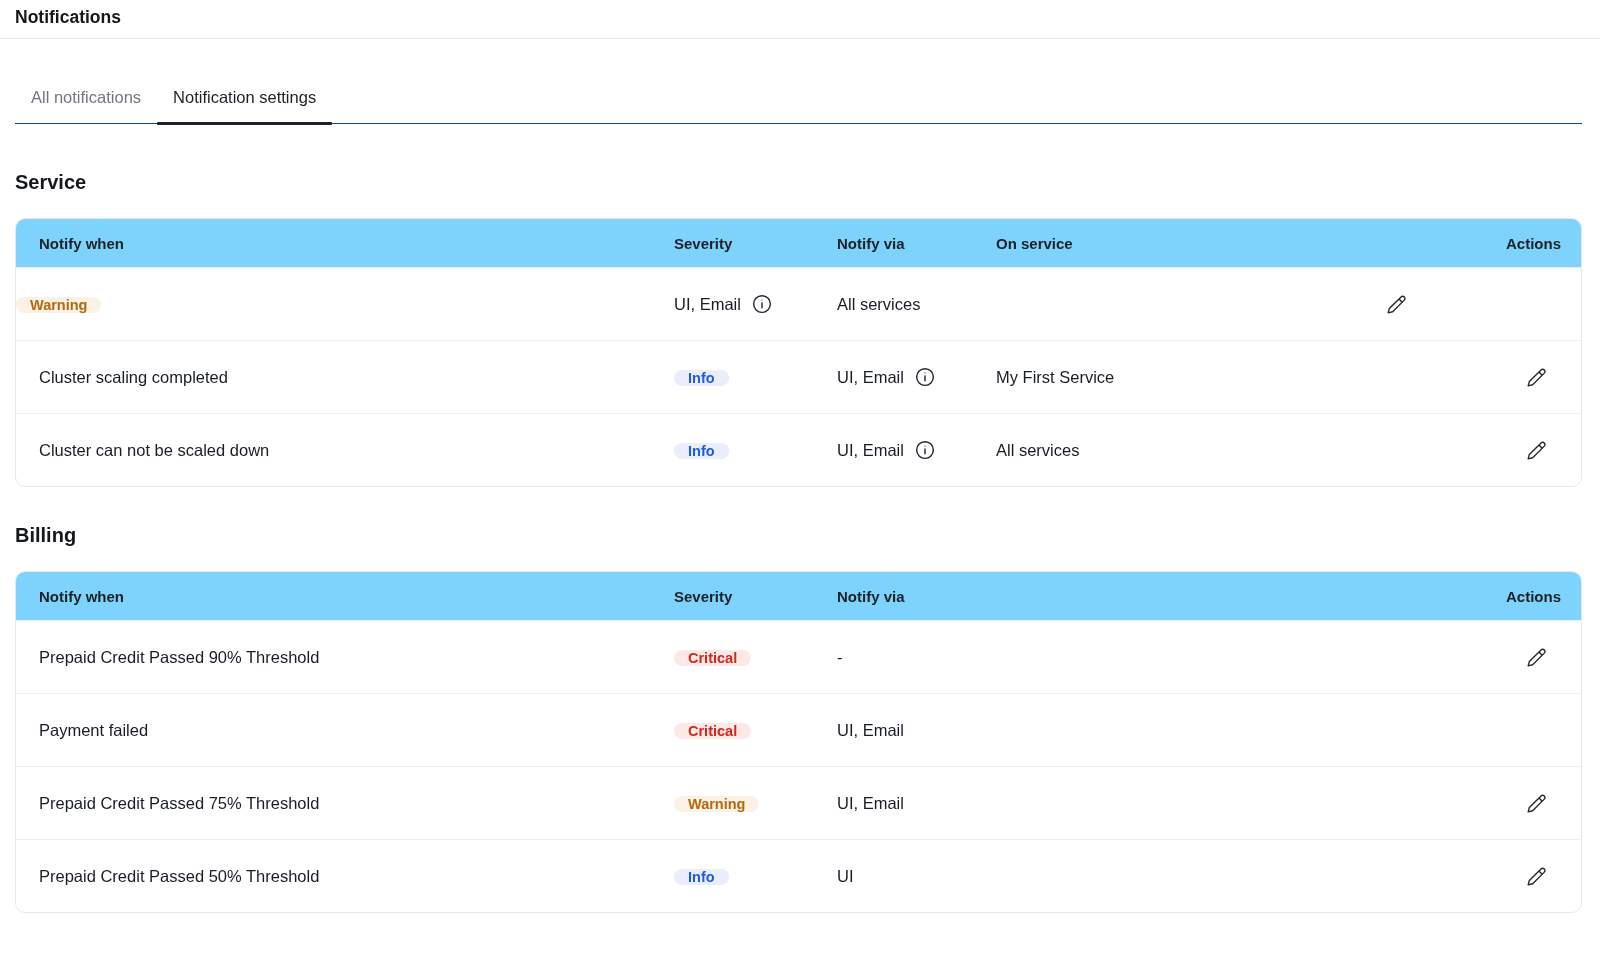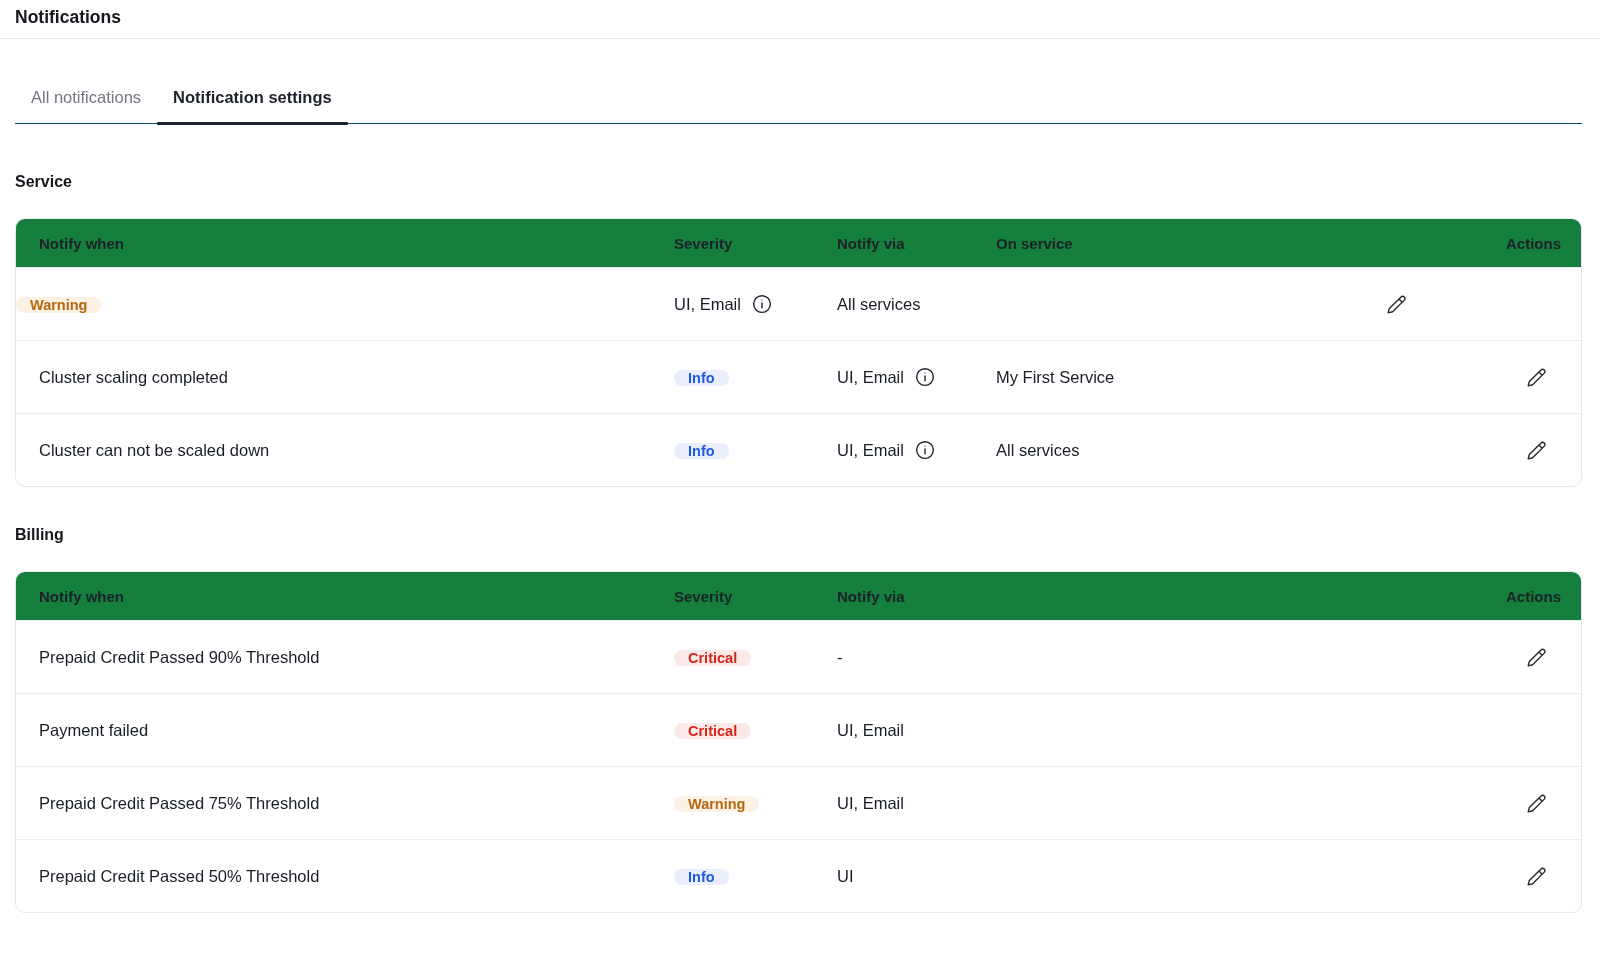"Notification settings" .tab.active { font-weight: 700 -> 400 }
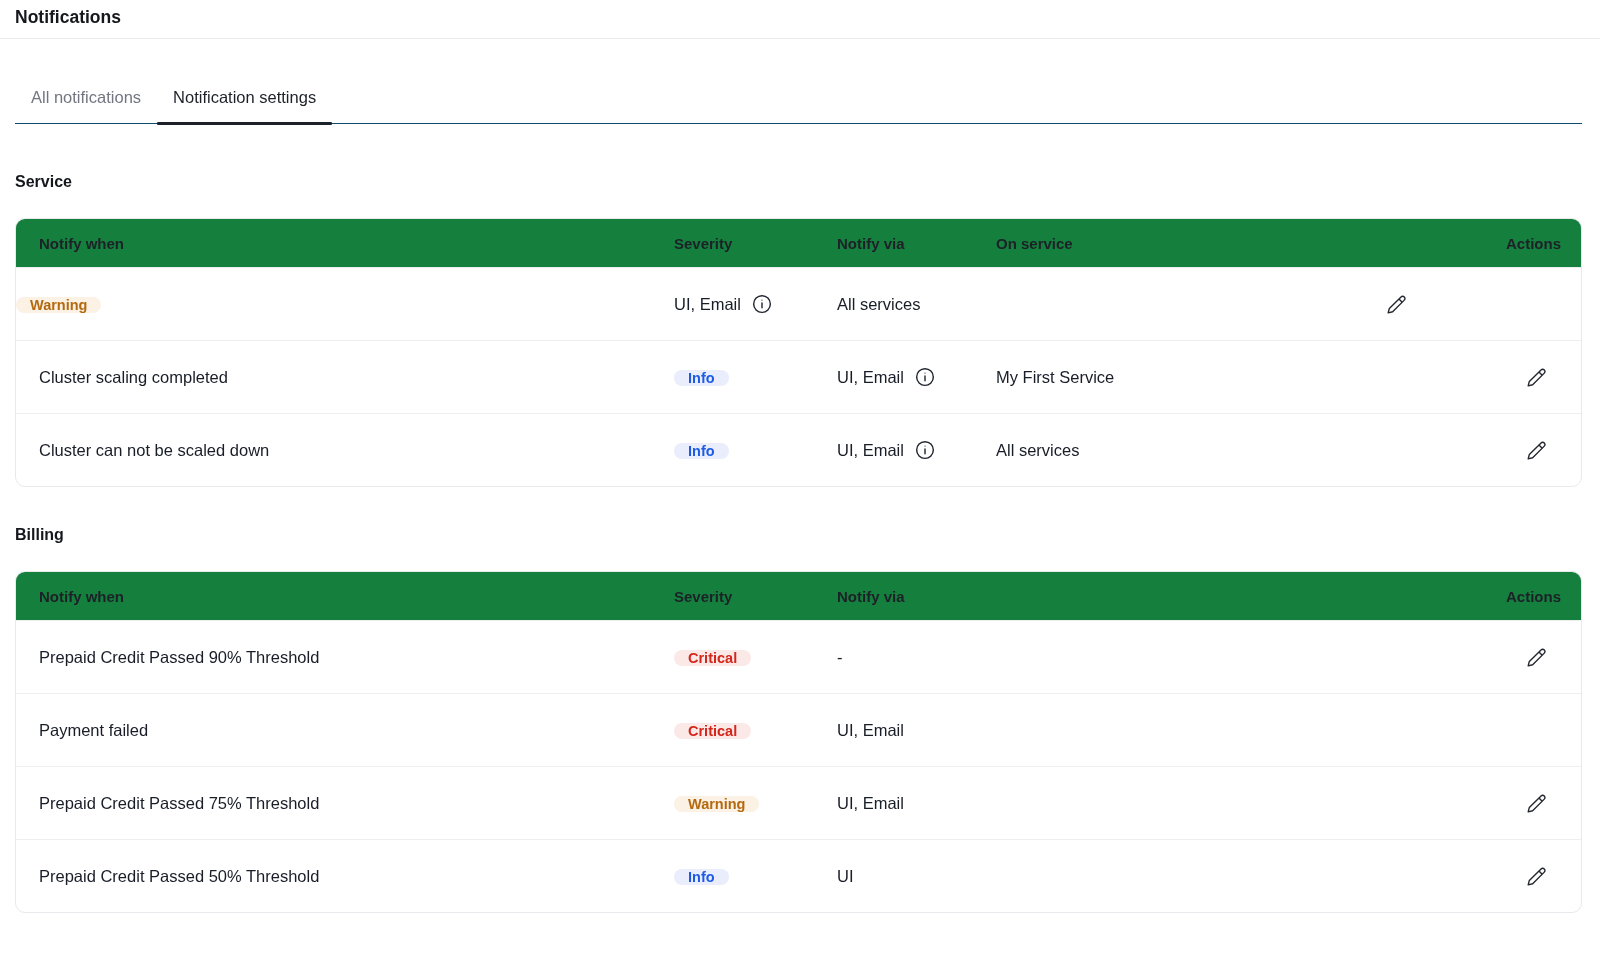"Service" .section-heading { font-size: 16px -> 20px }
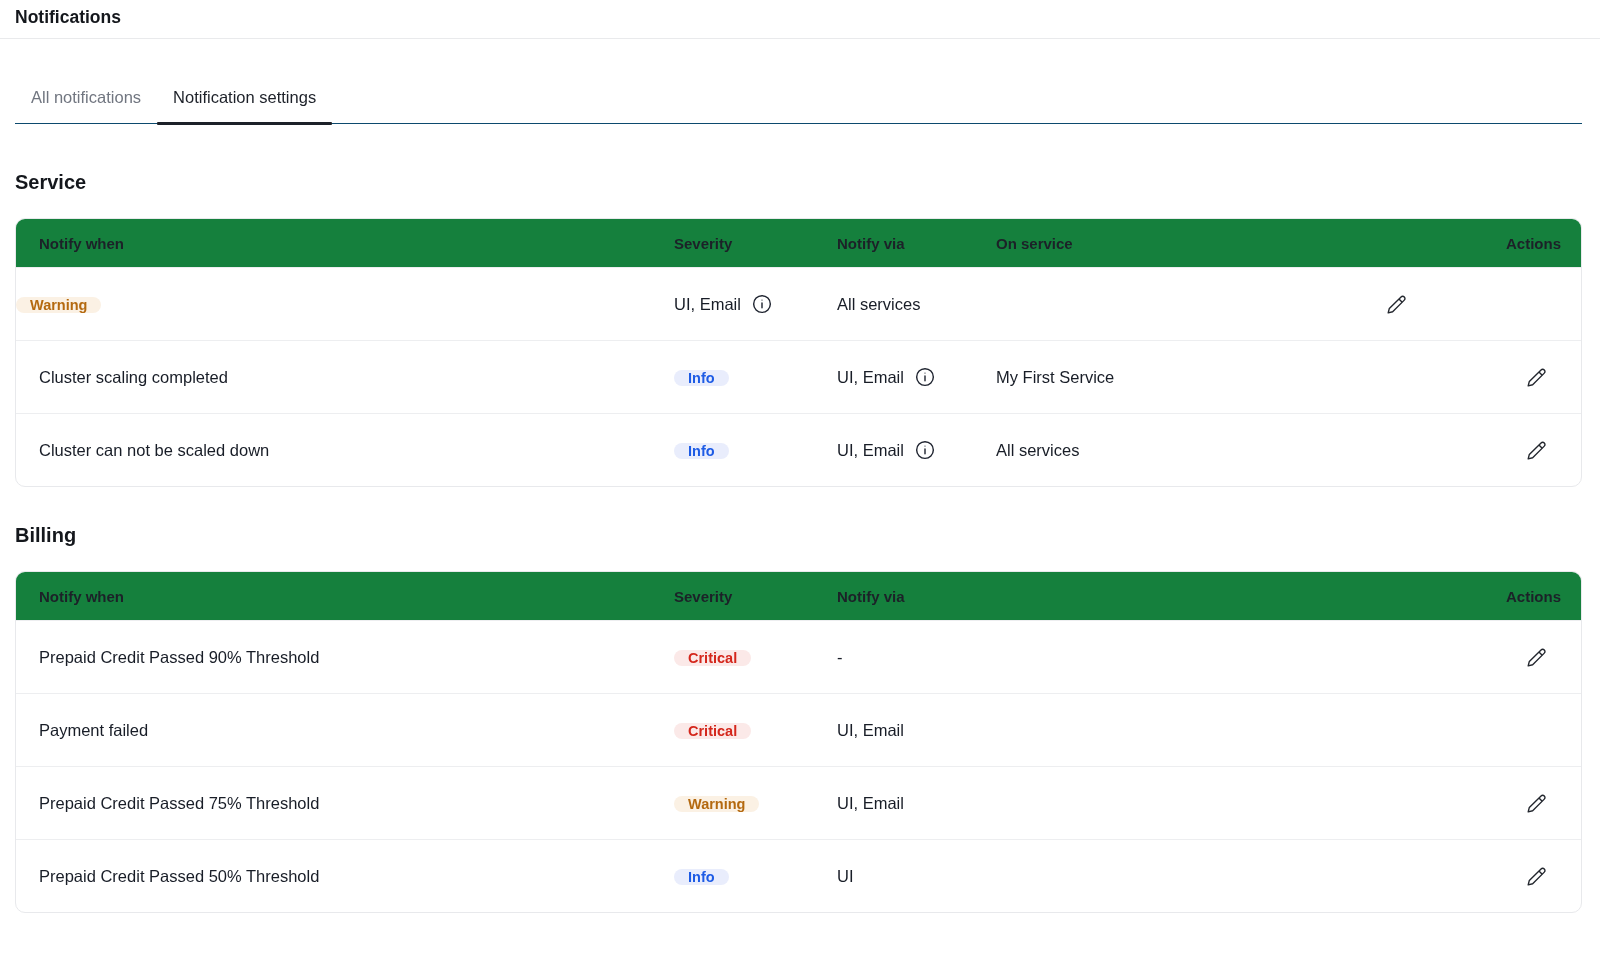"Notify when" .thead { background: #15803d -> #7dd3fc }
